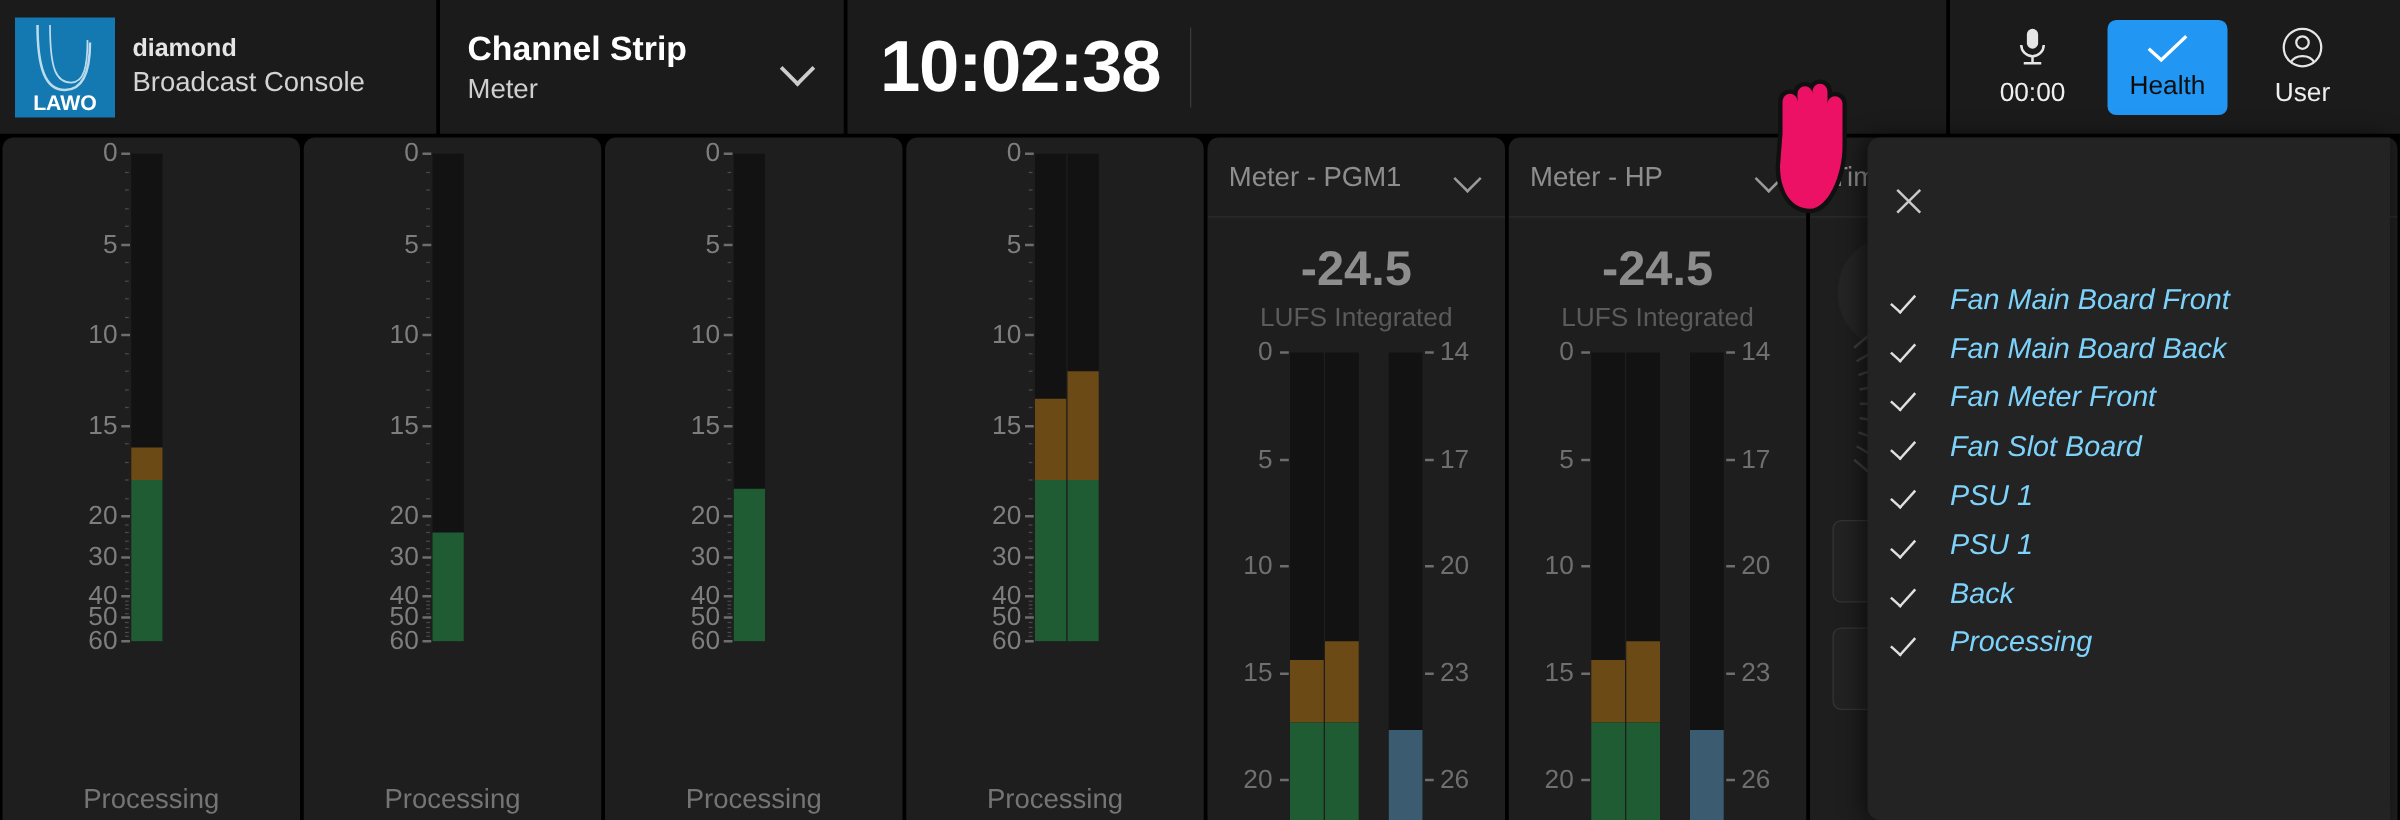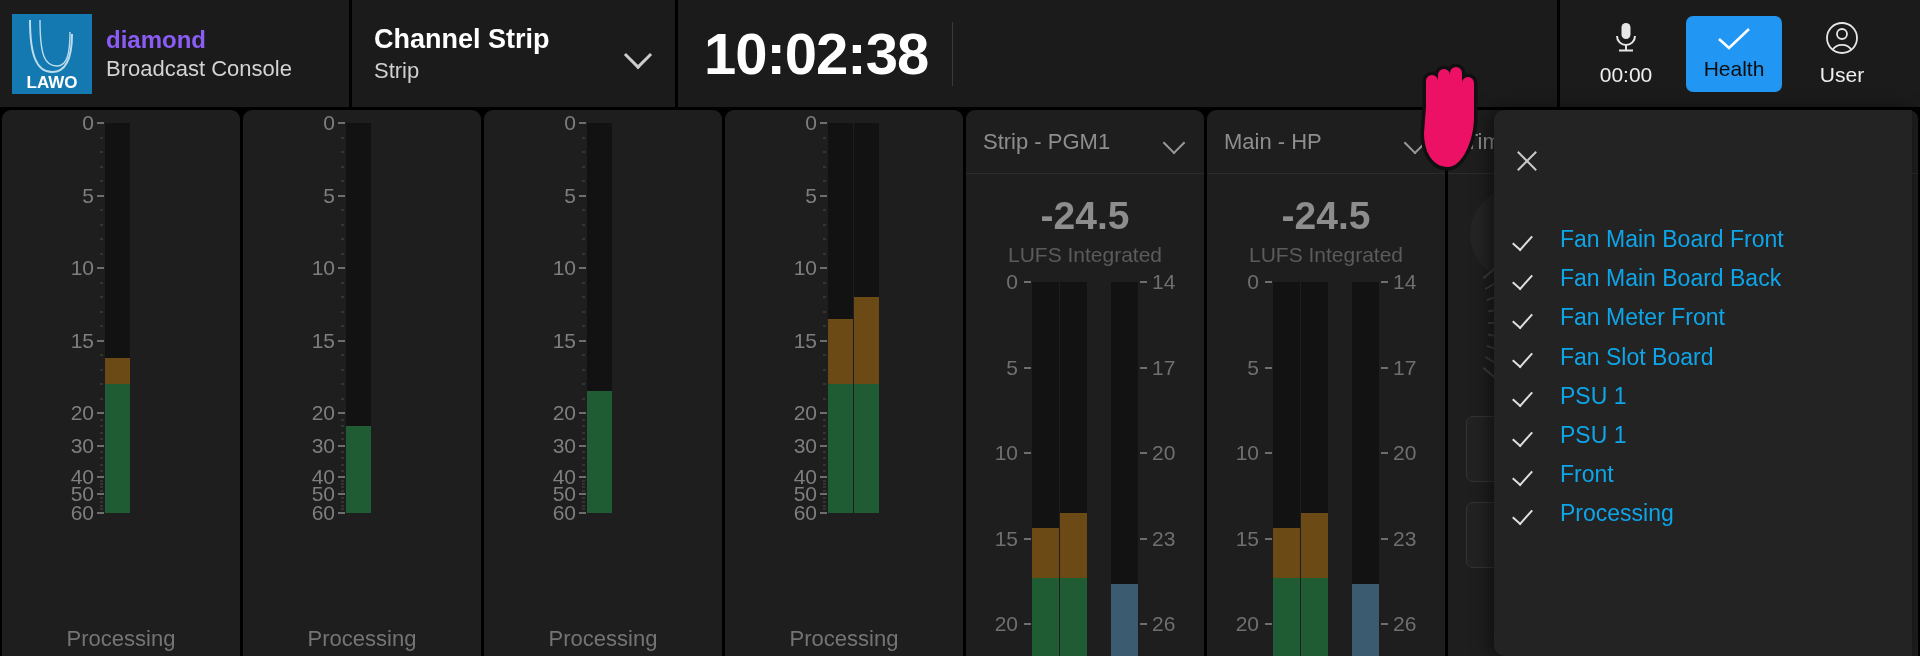"diamond" .brand-title { color: #8b5cf6 -> #e5e5e5; font-size: 24px -> 20px }
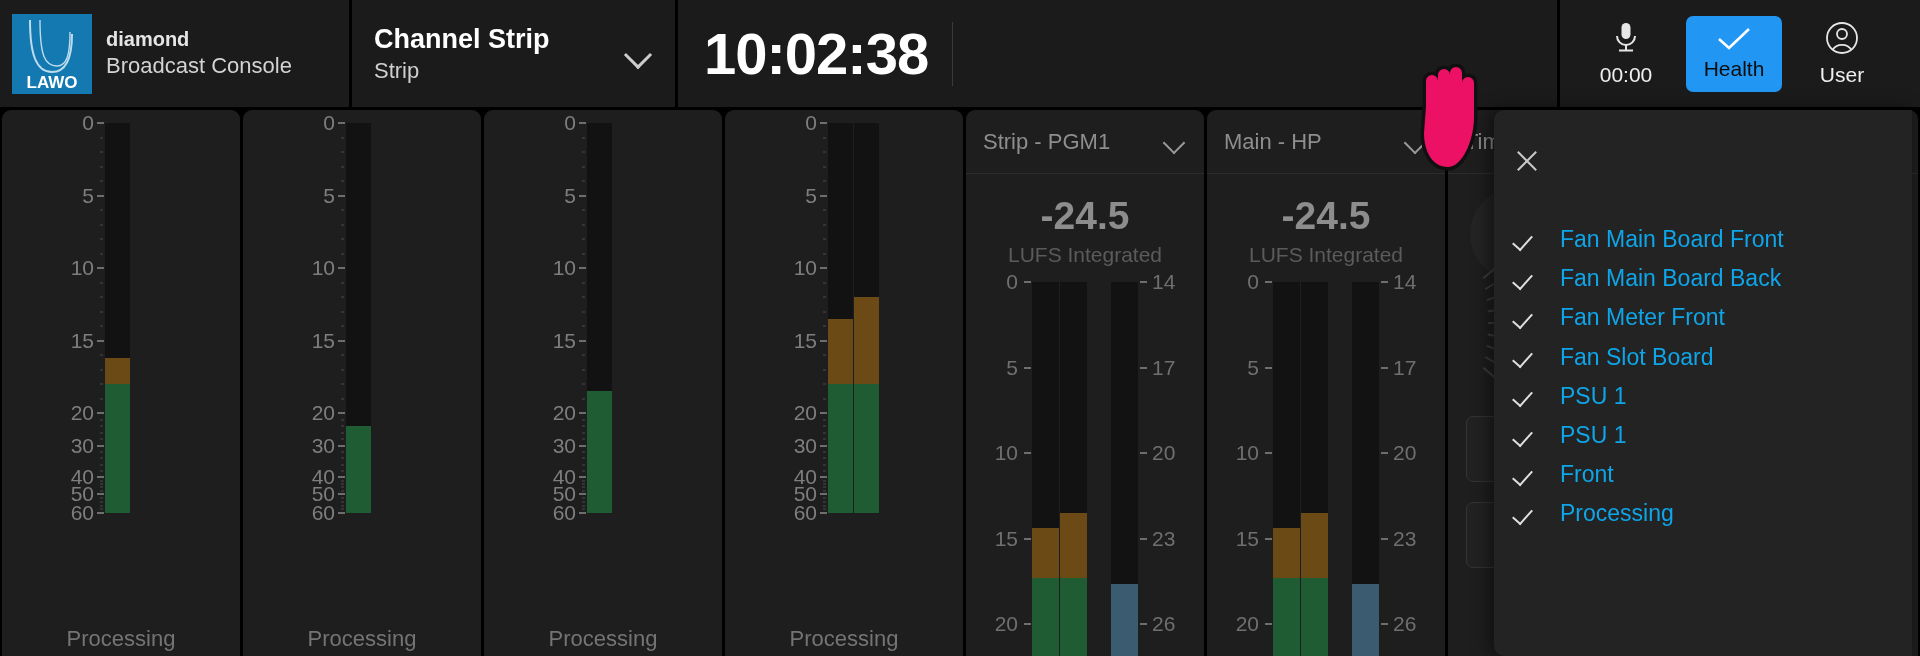"Strip" div.page-sub { text: Strip -> Meter }
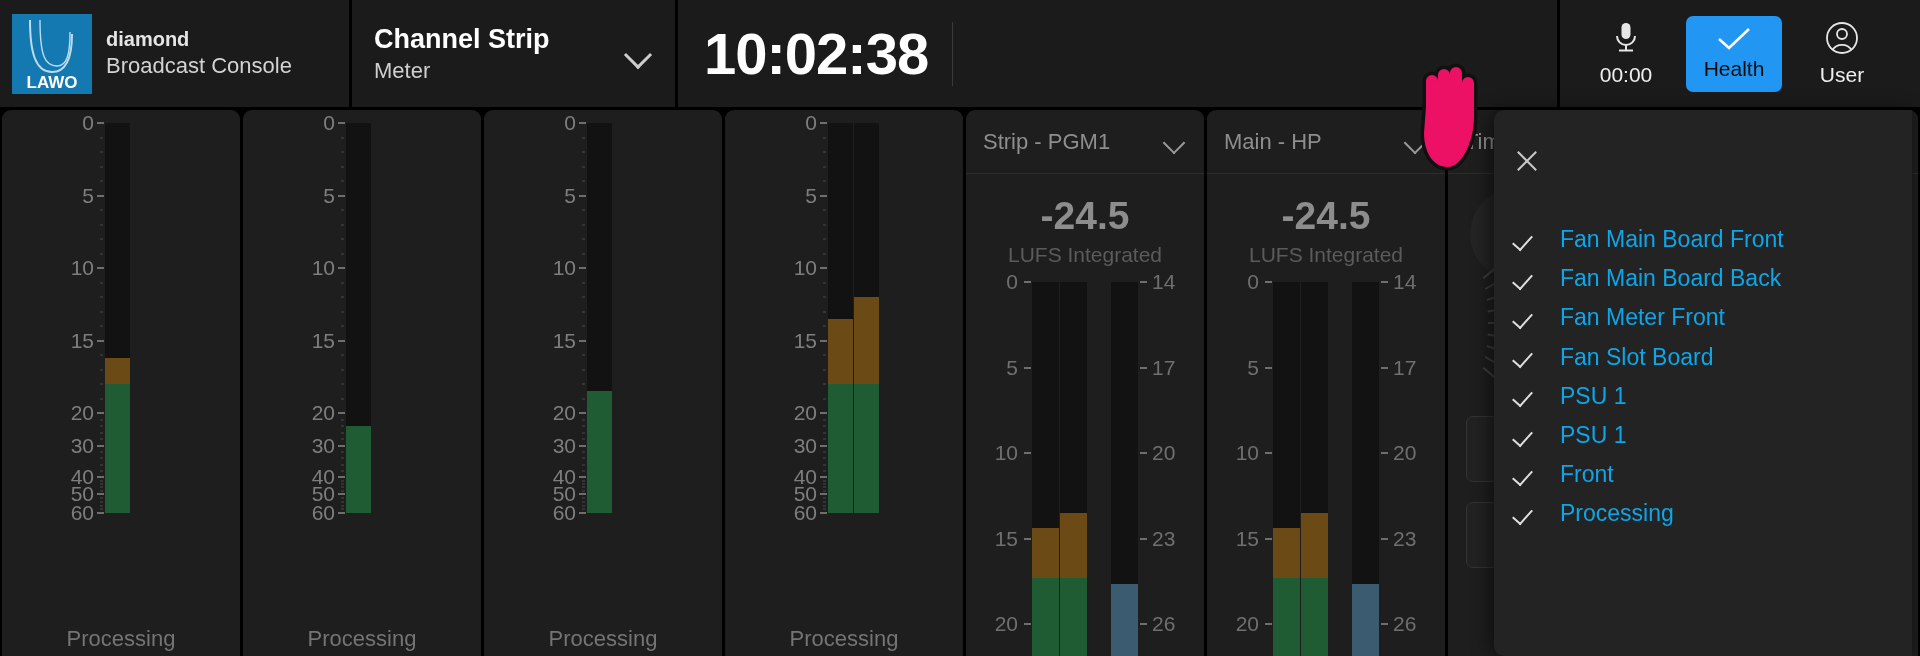"Strip - PGM1" div.t { text: Strip -> Meter }
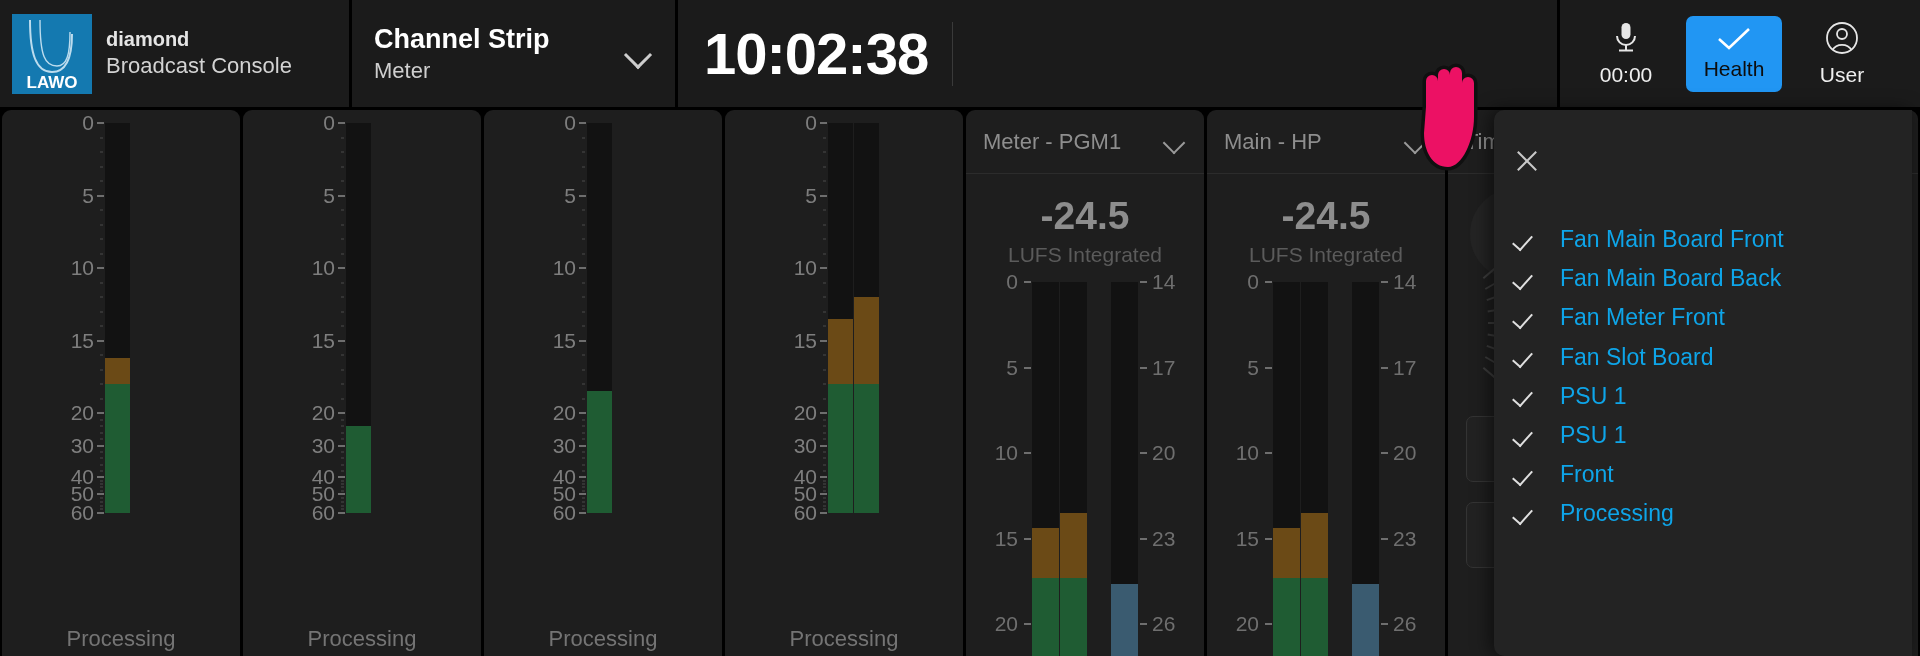"Main - HP" div.t { text: Main -> Meter }
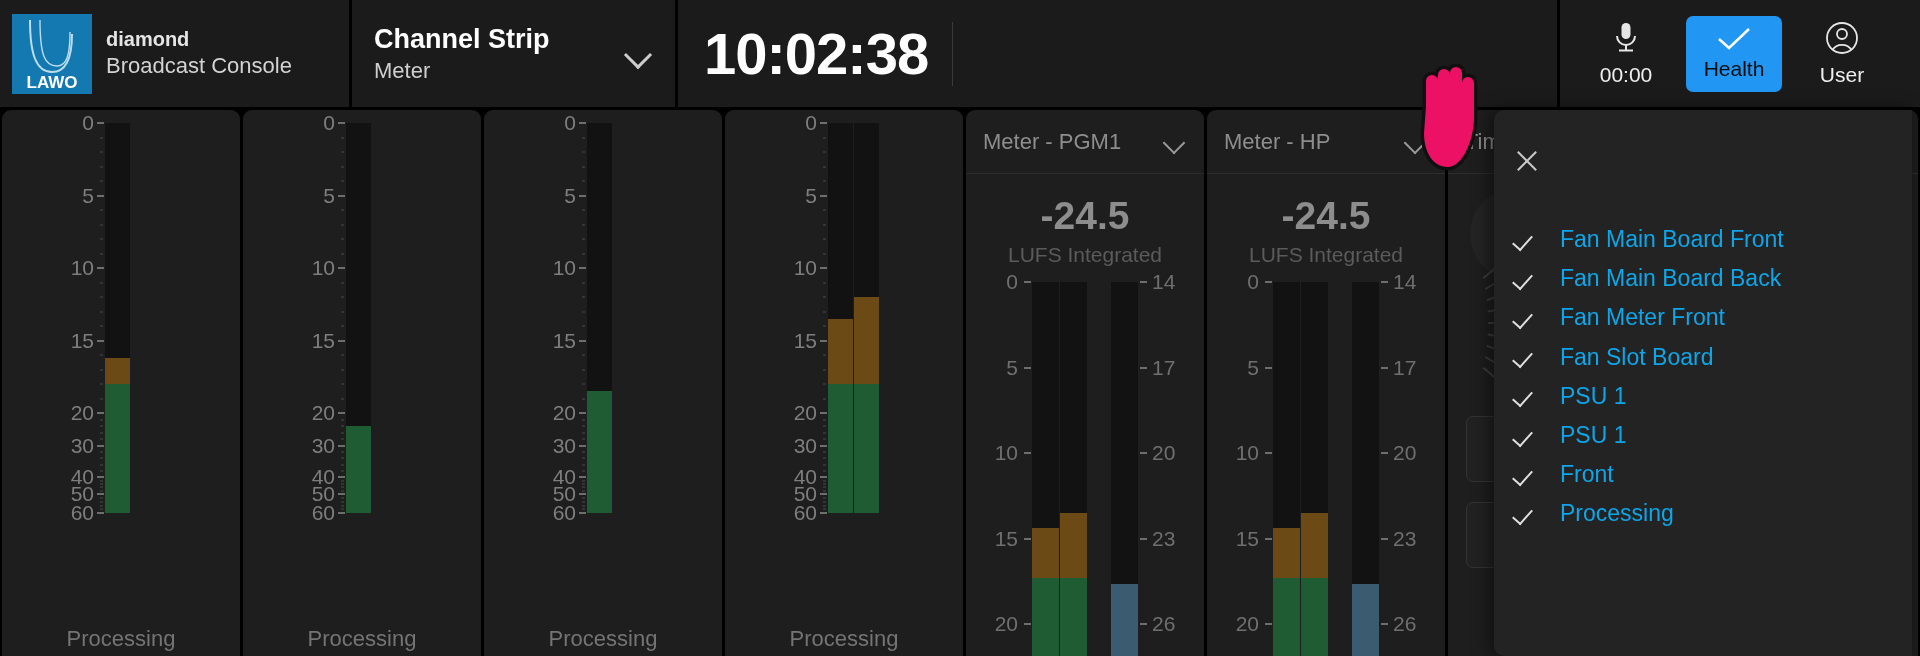"Fan Main Board Front" .sh-label { color: #0ea5e9 -> #7dd3fc; font-style: none -> italic }
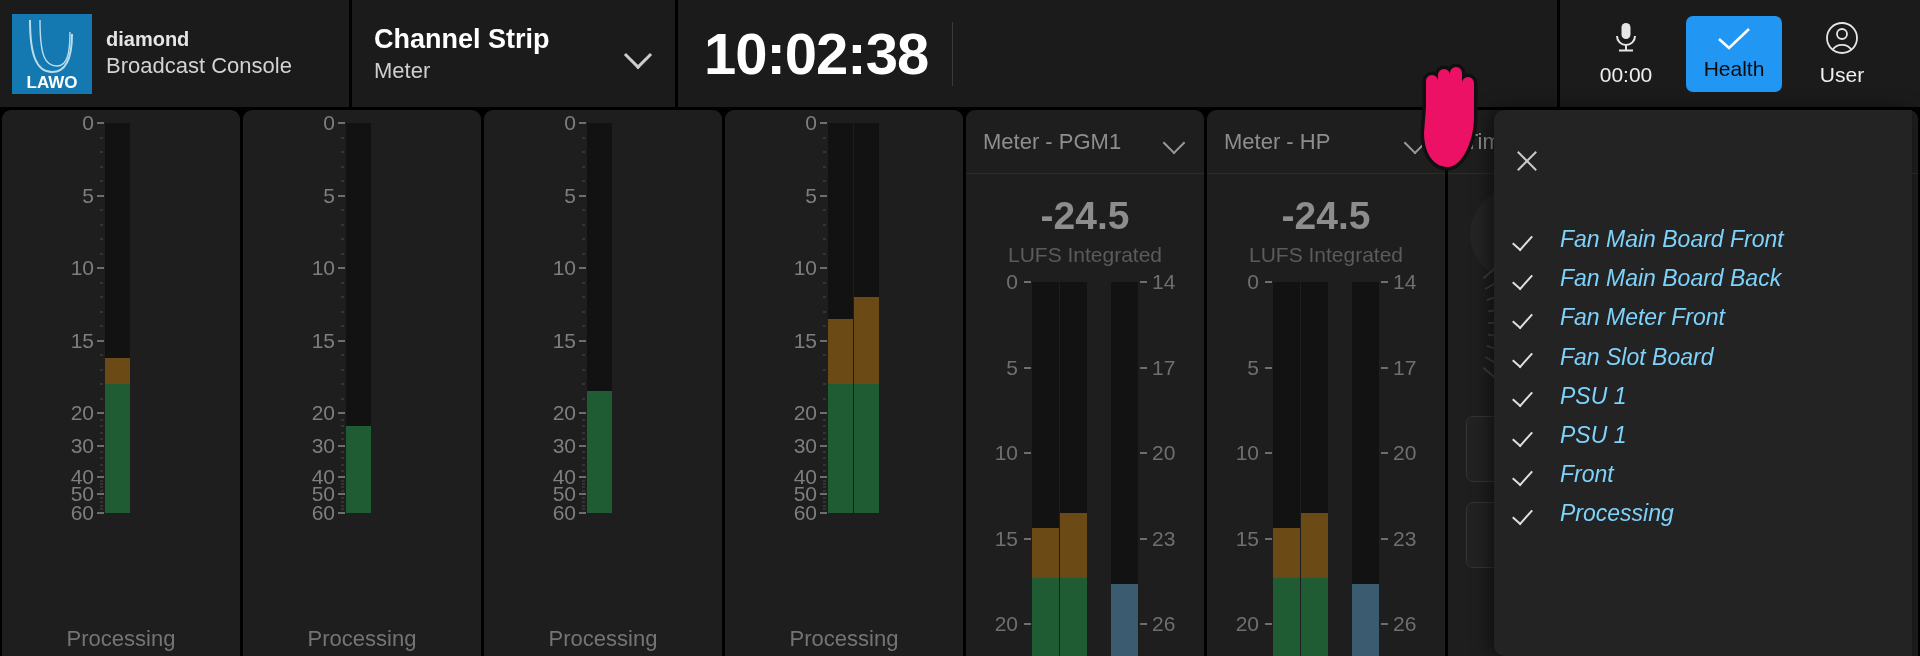"Front" span.sh-label { text: Front -> Back }
